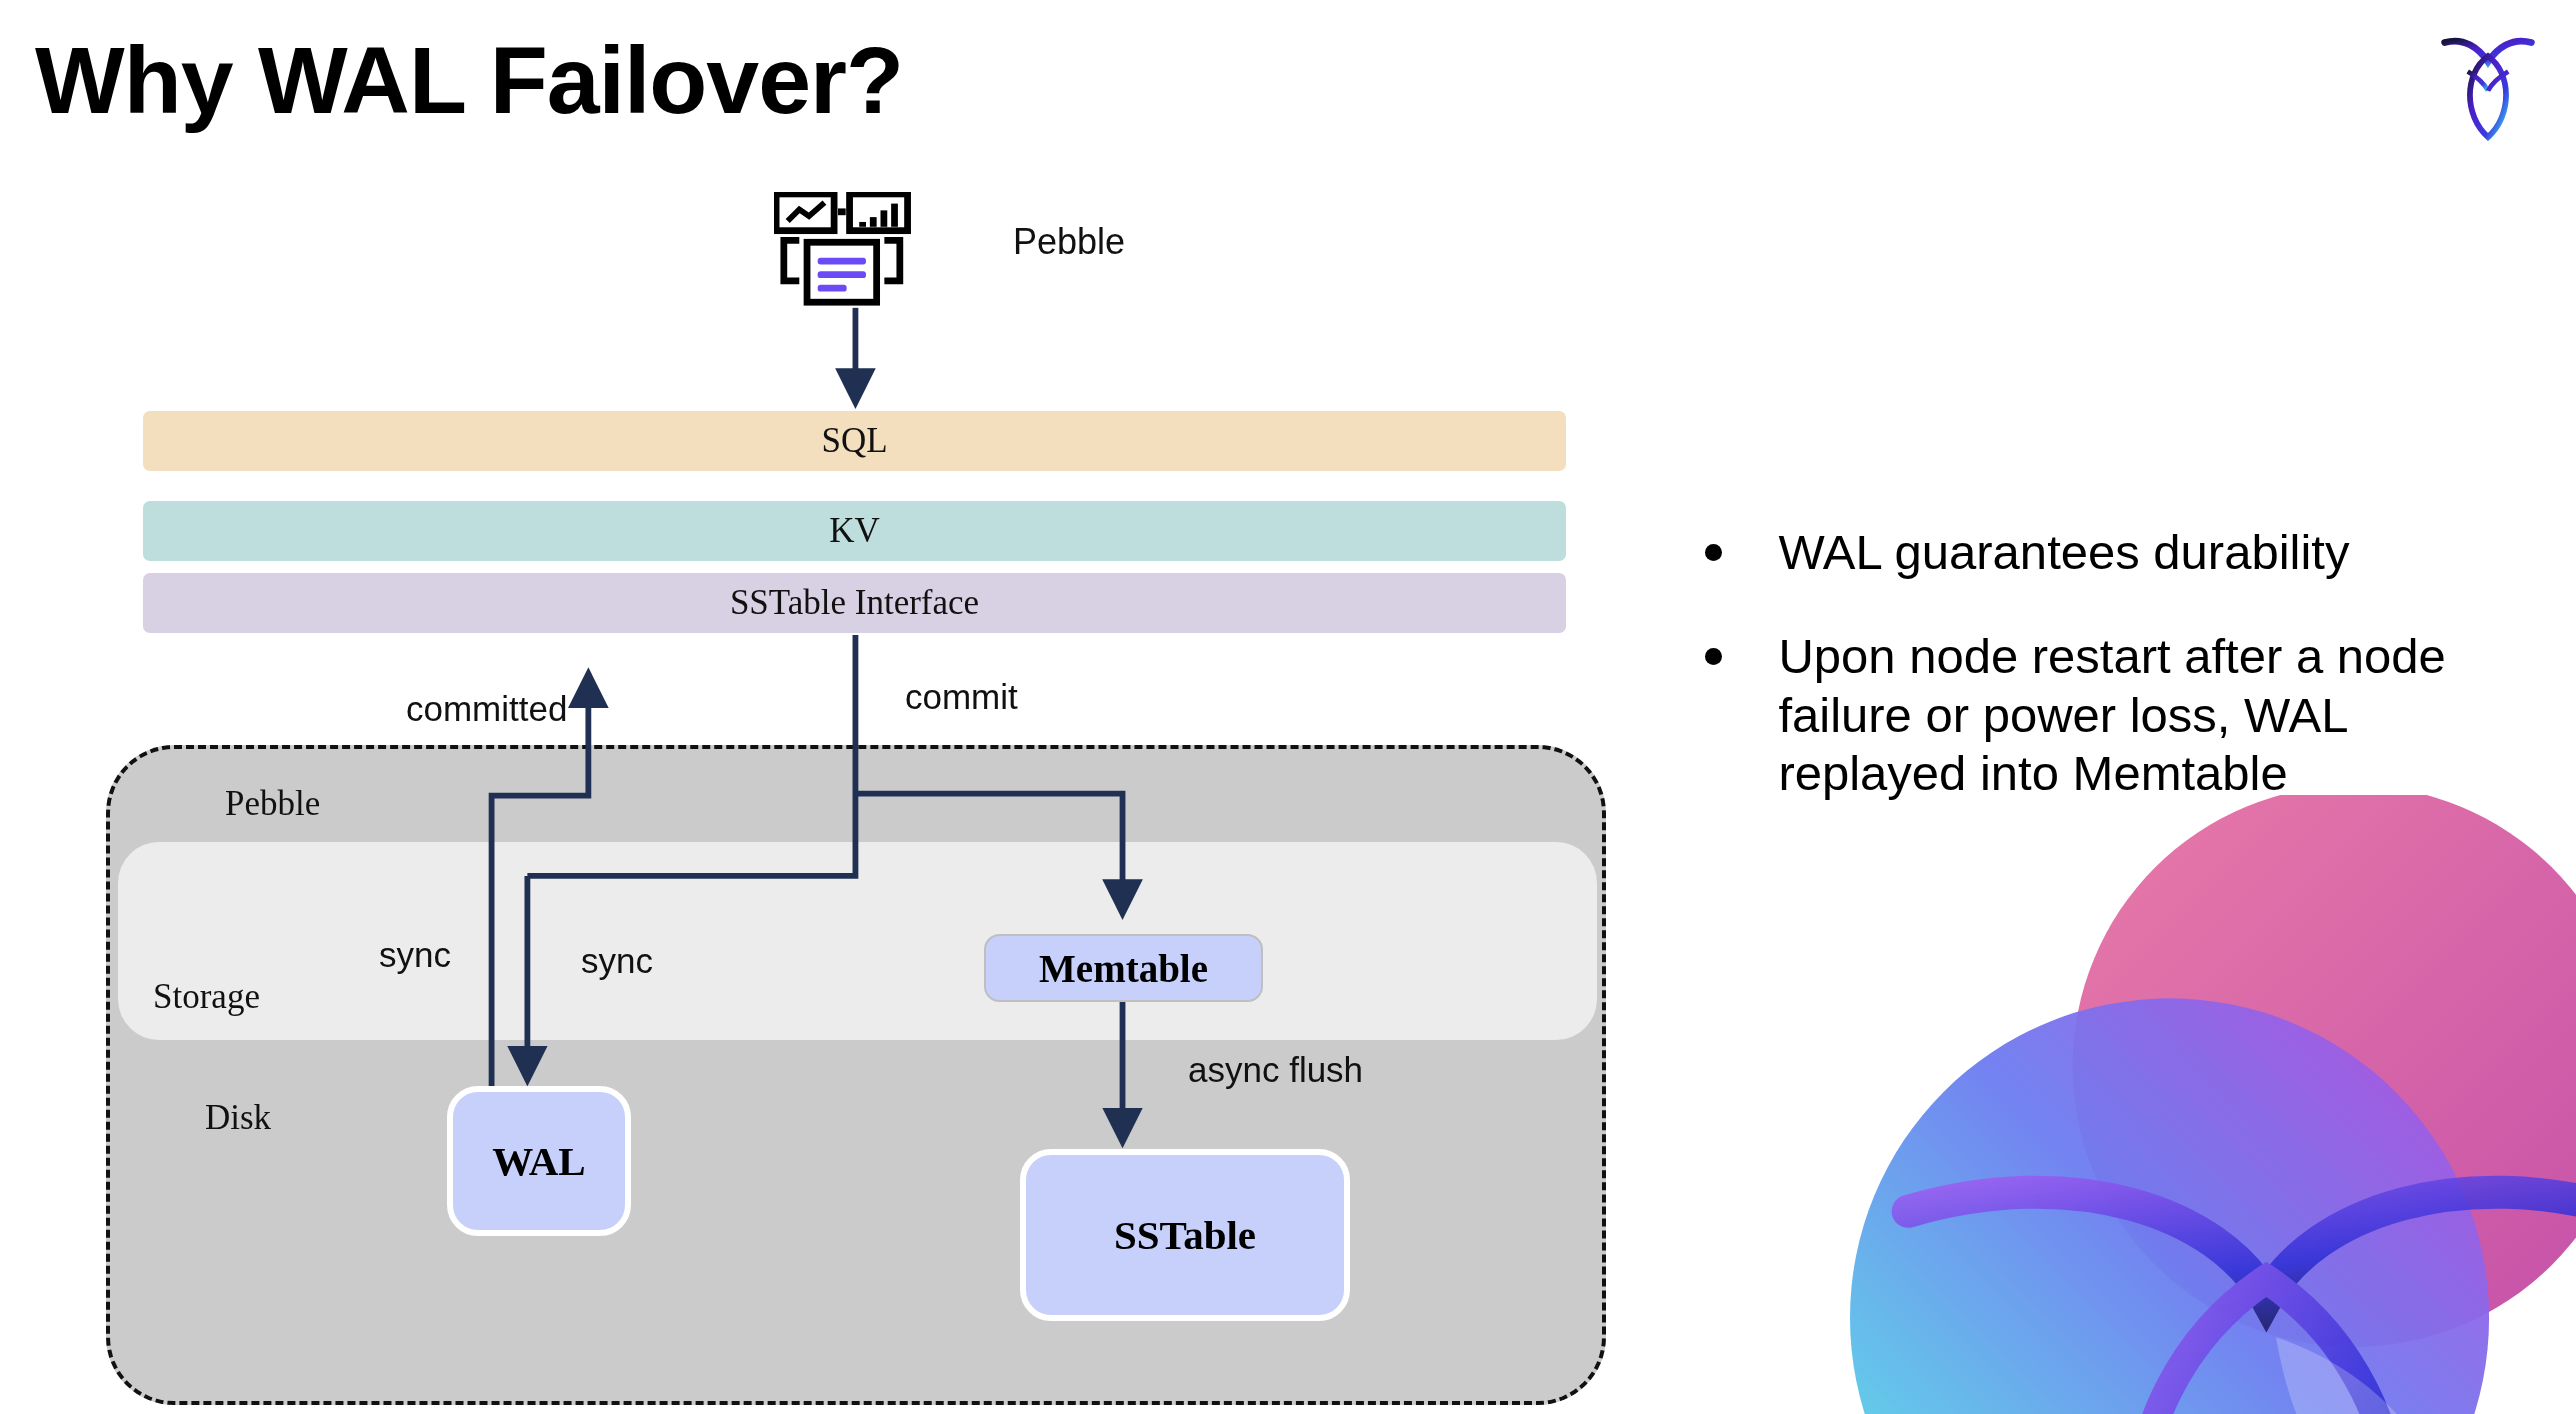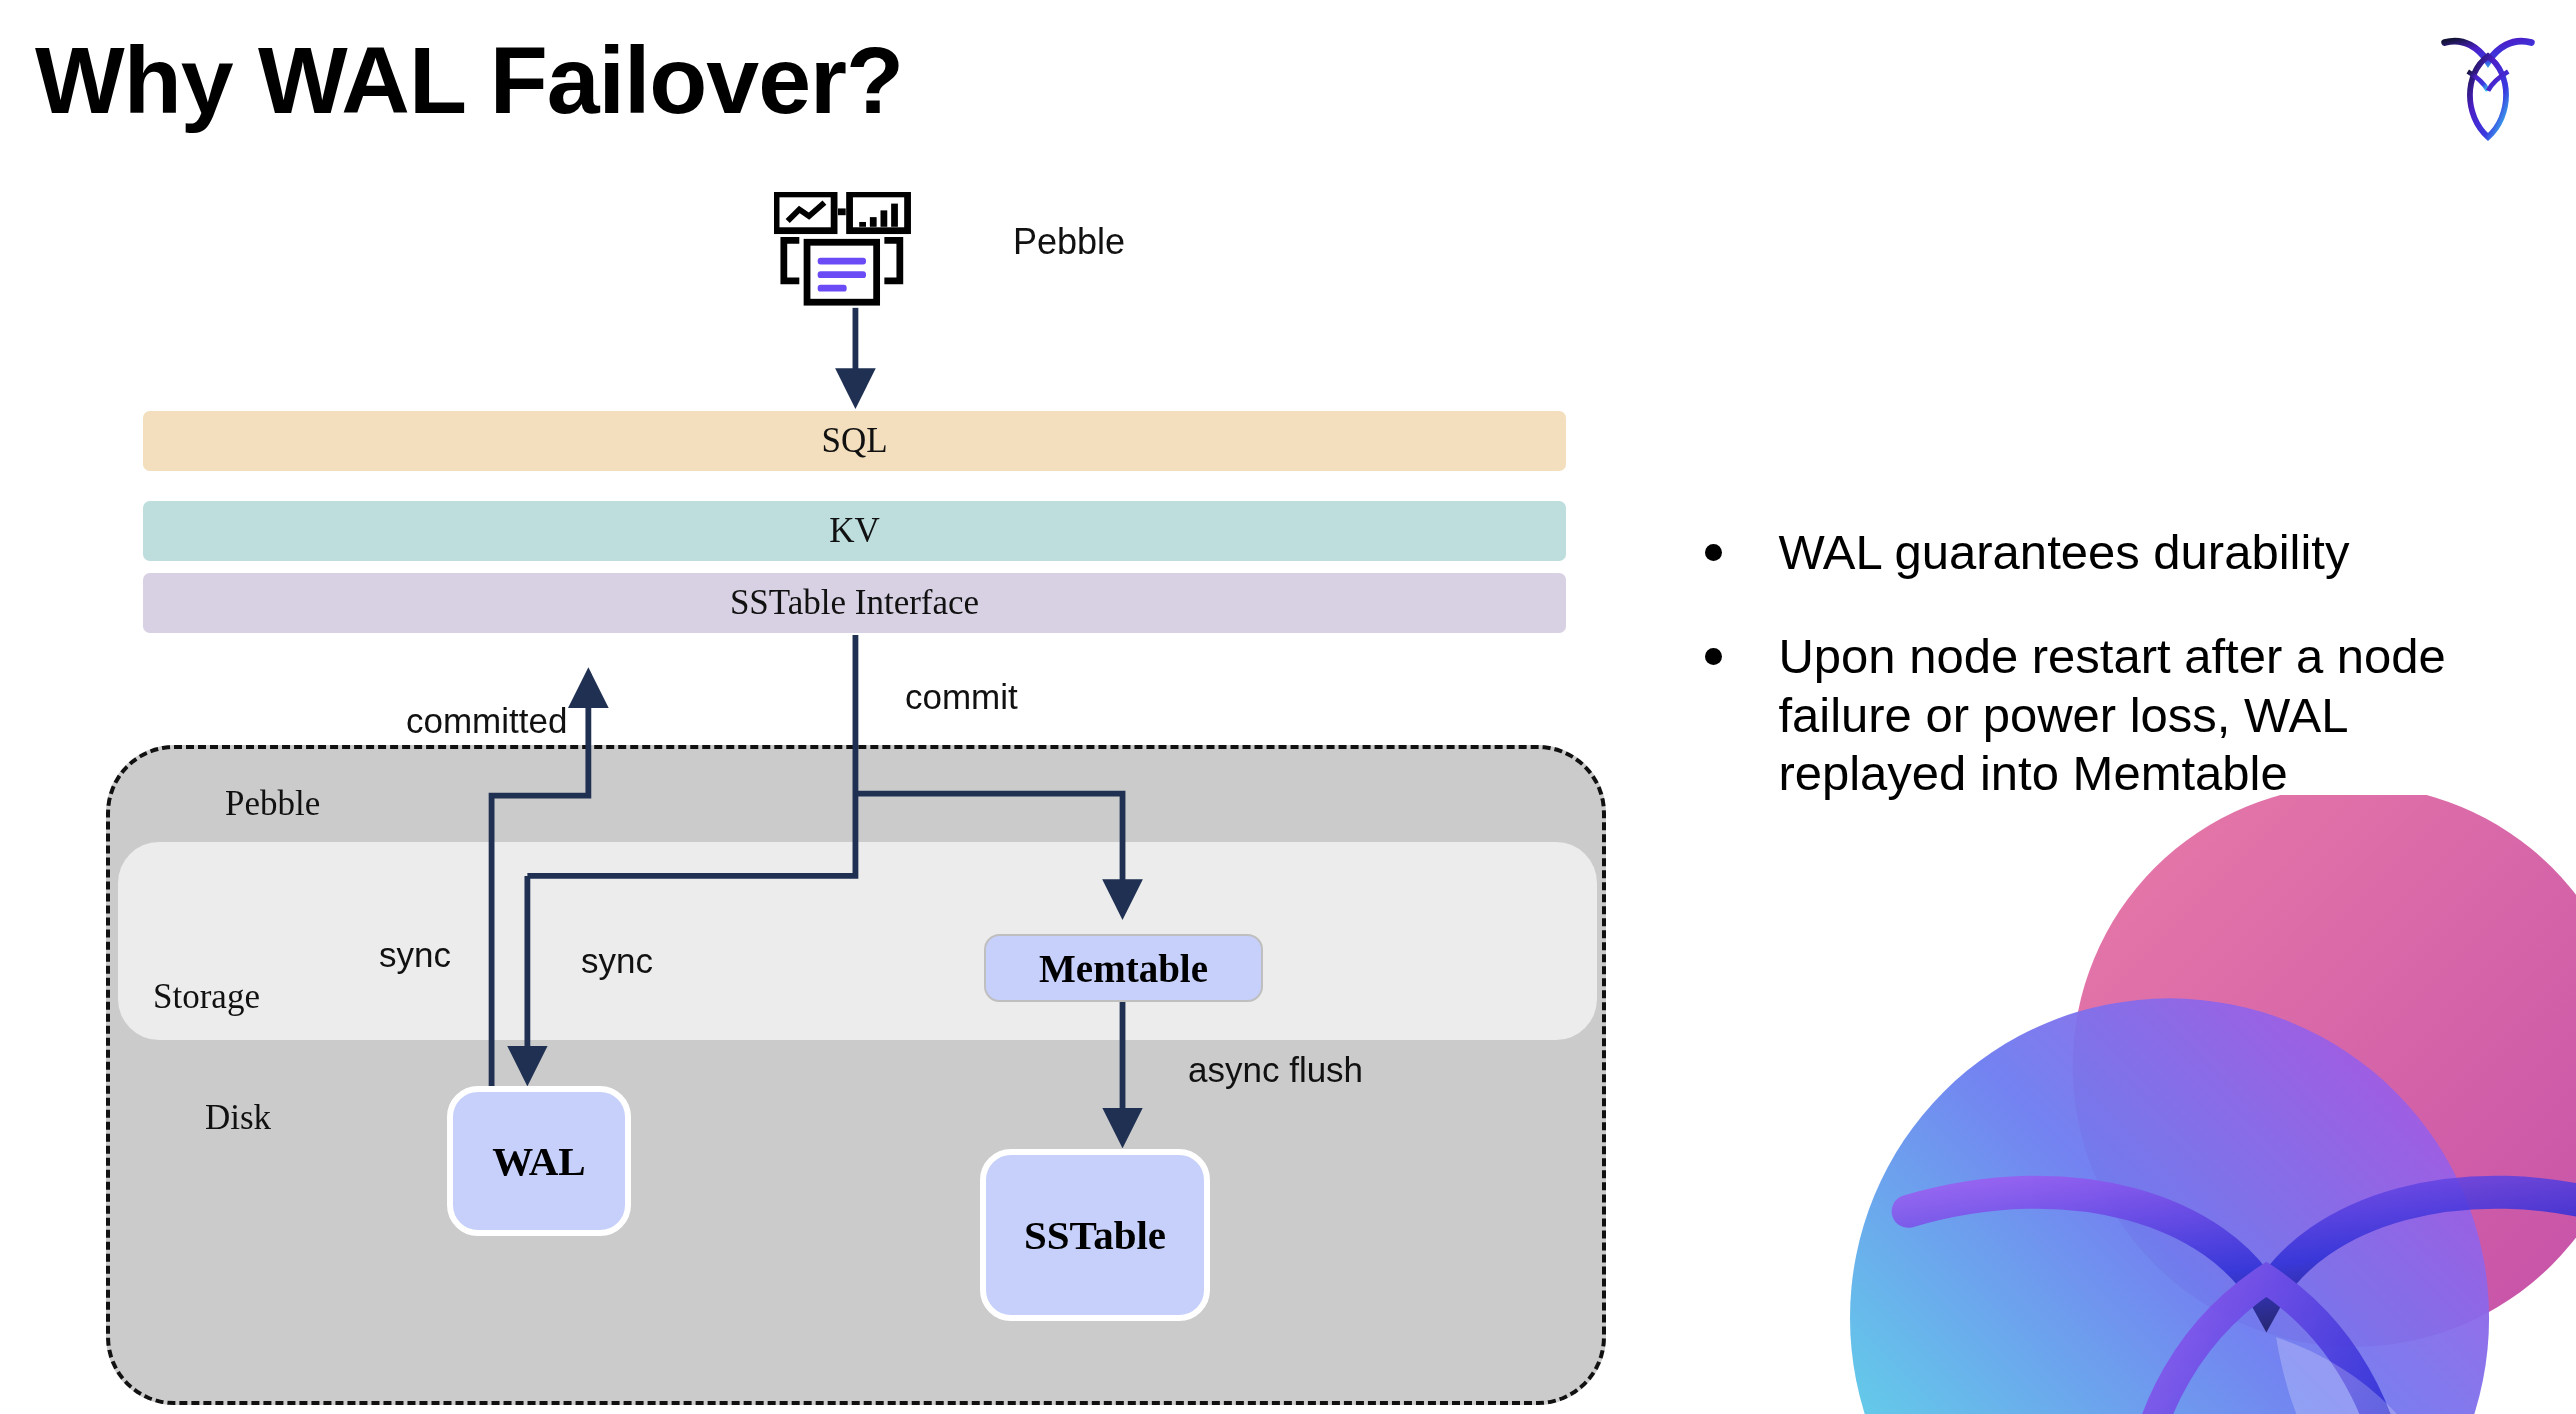"committed" #label-committed { margin-top: 12px -> none }
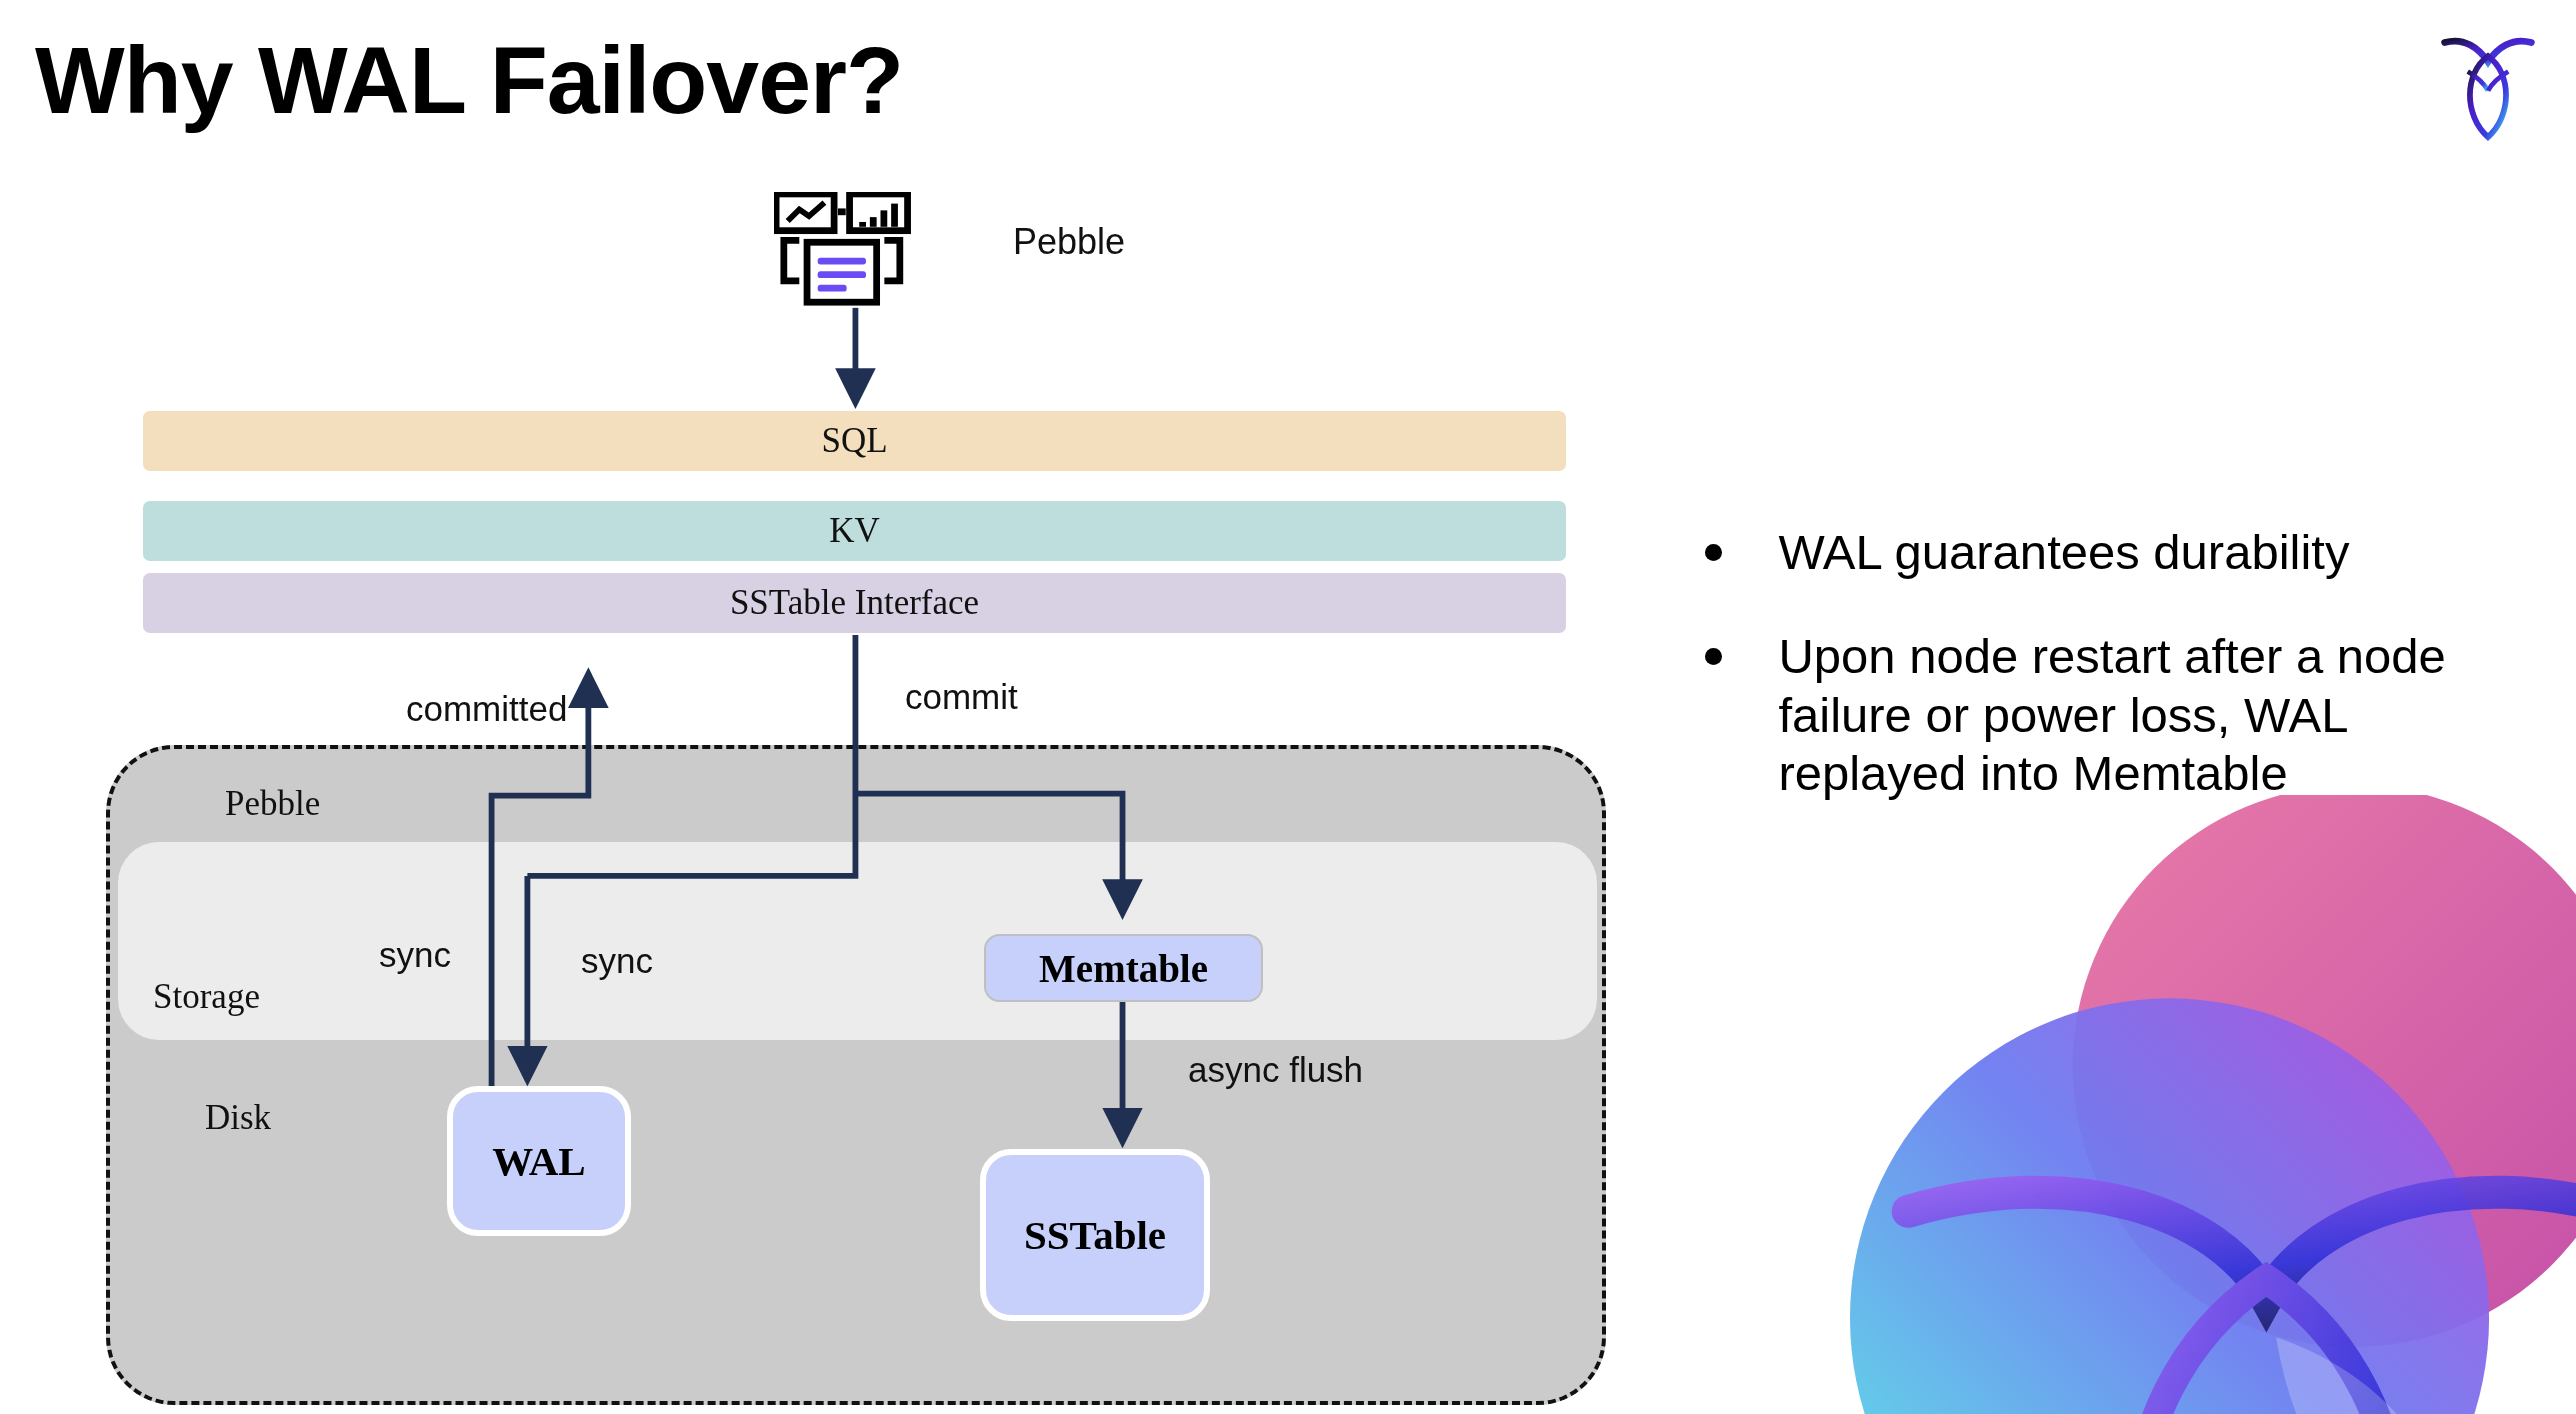"SSTable" #node-sstable { left: 980px -> 1020px; width: 230px -> 330px }
